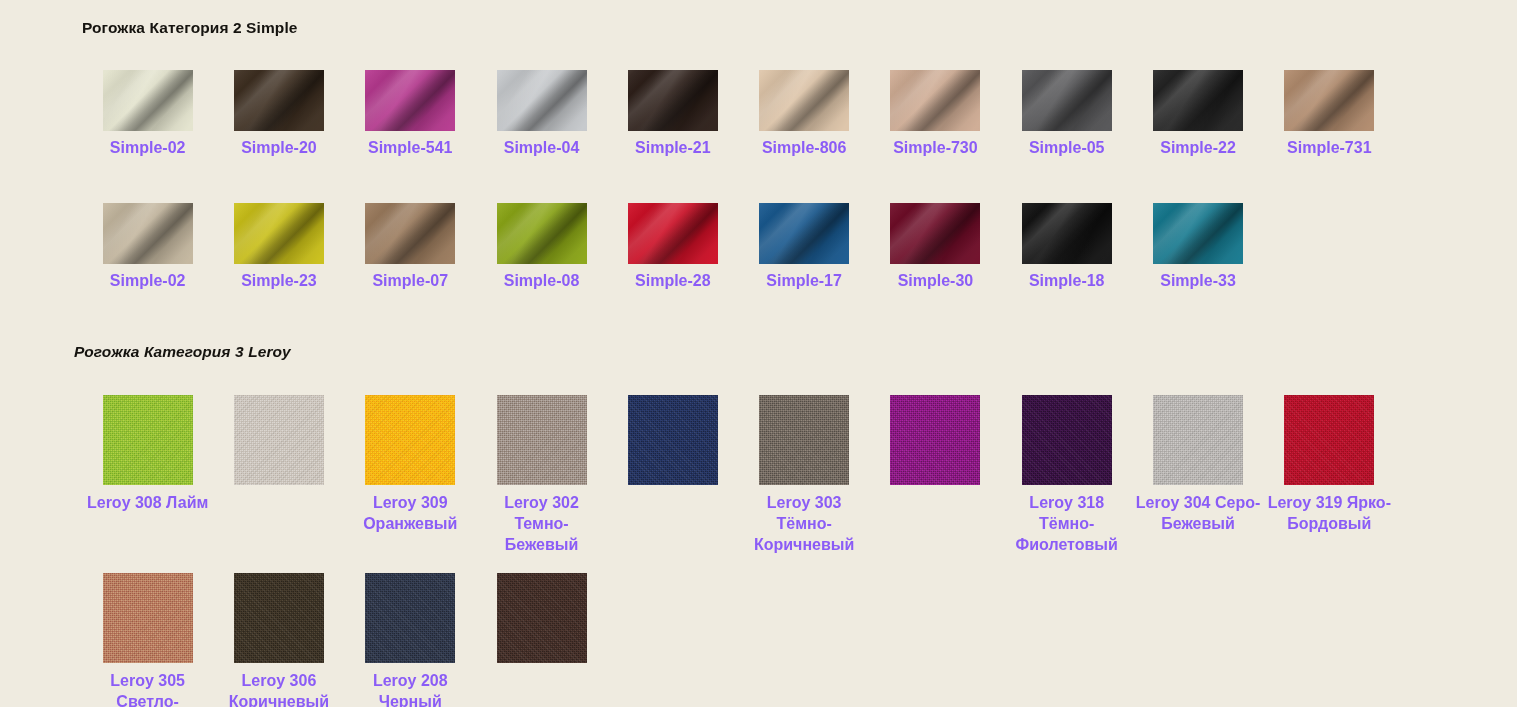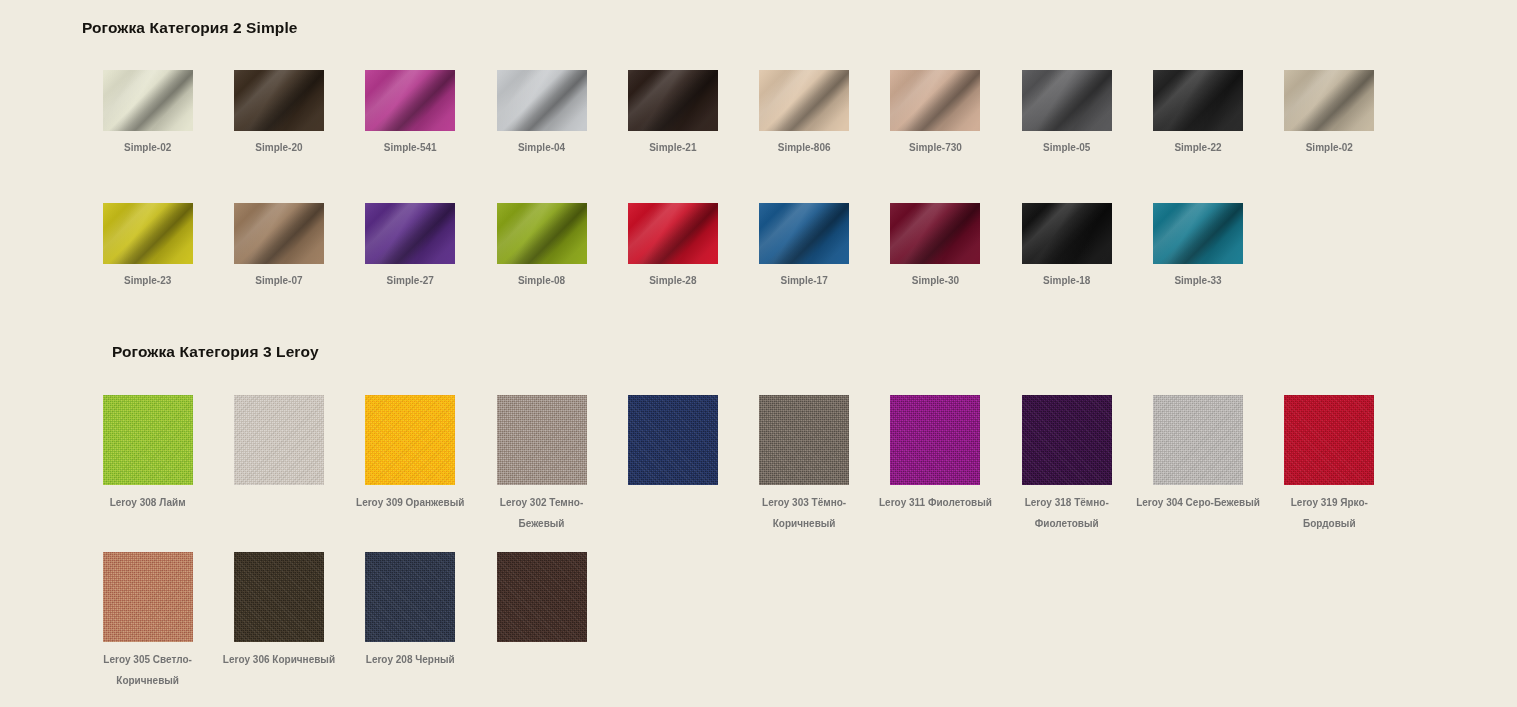"Simple-02" .swatch-label { color: #737373 -> #8b5cf6; font-size: 10px -> 16px }
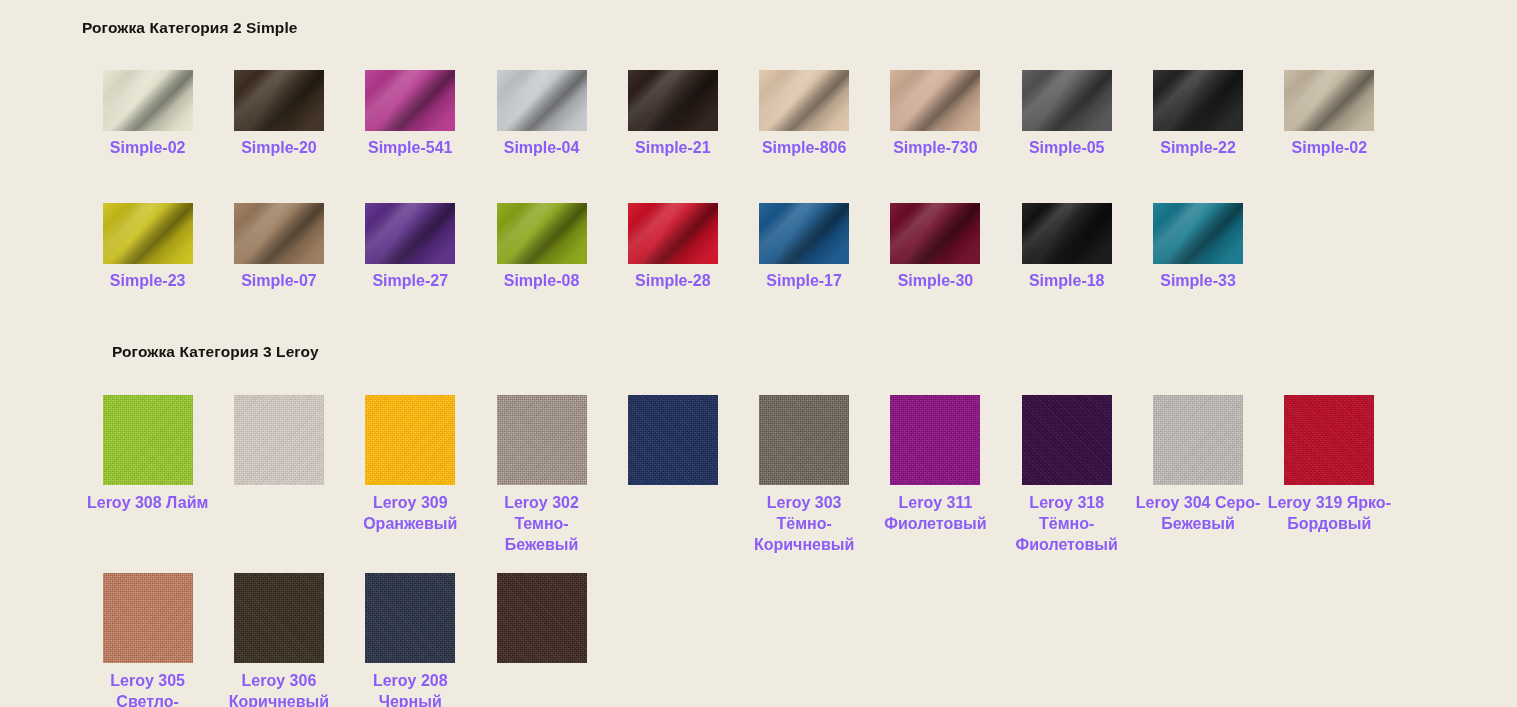"Simple-731" div.swatch-cell { html: none -> <div> <div></div> <div>Simple-731</div> </div> }
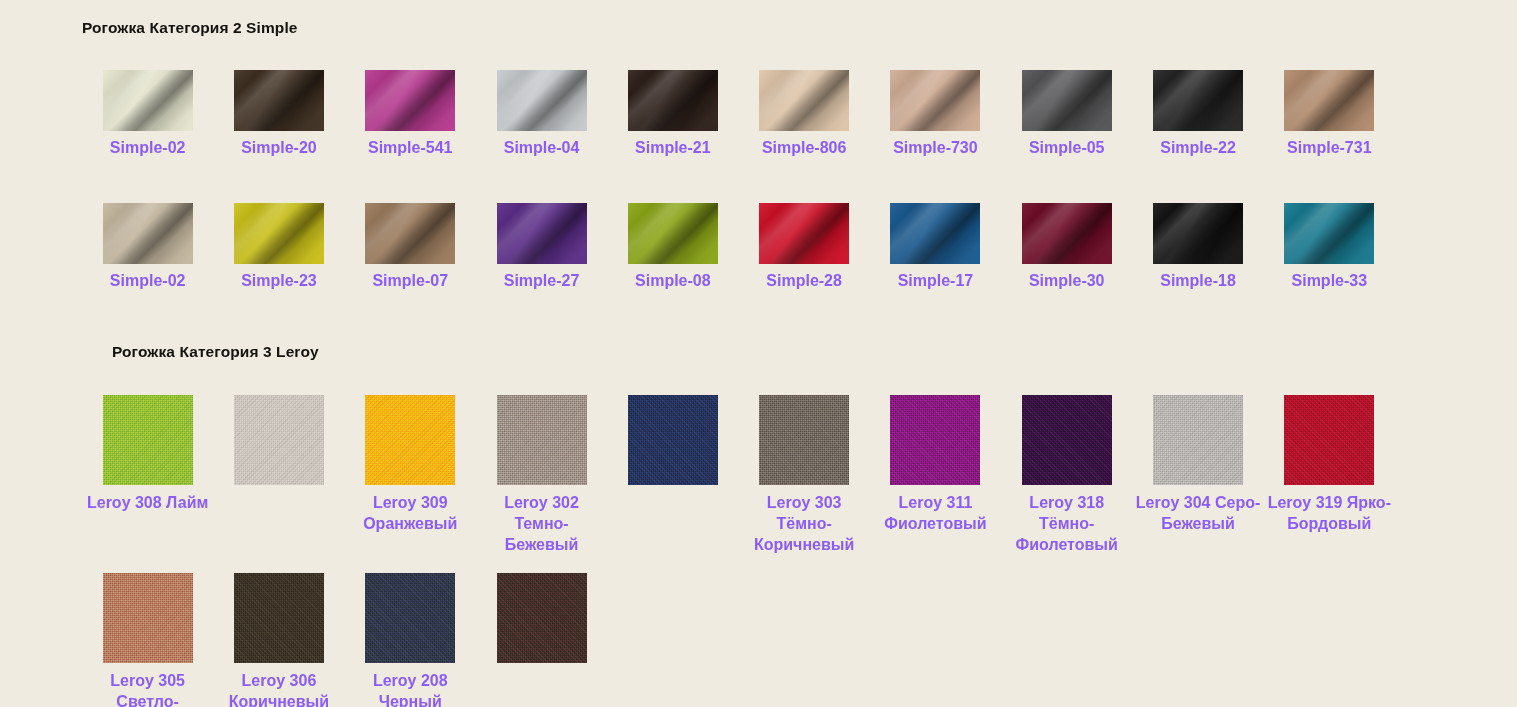"Simple-27" div.swatch-cell { html: <div> <div></div> <div>Simple-27</div> </div> -> none }
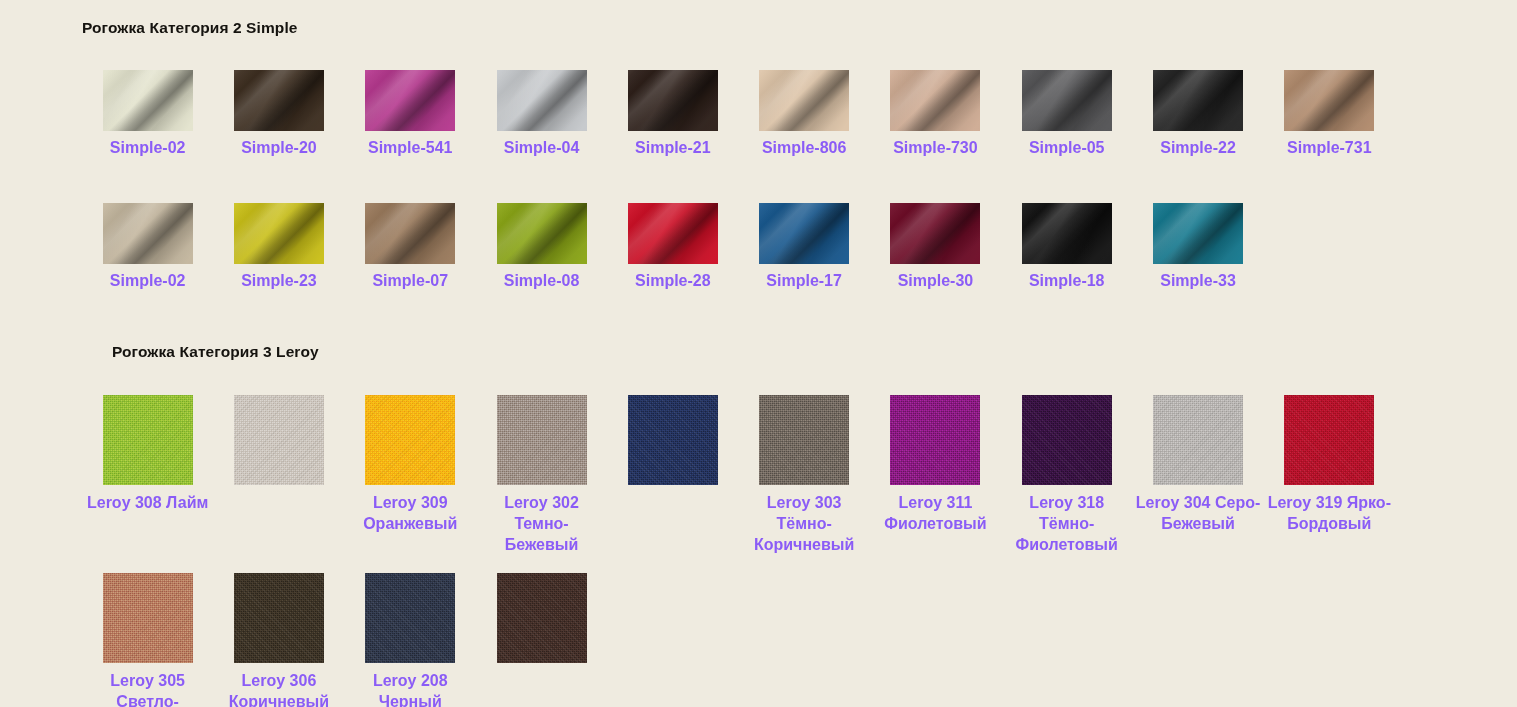"Рогожка Категория 3 Leroy" h2.section-title { font-style: none -> italic; margin-left: 112px -> 74px }
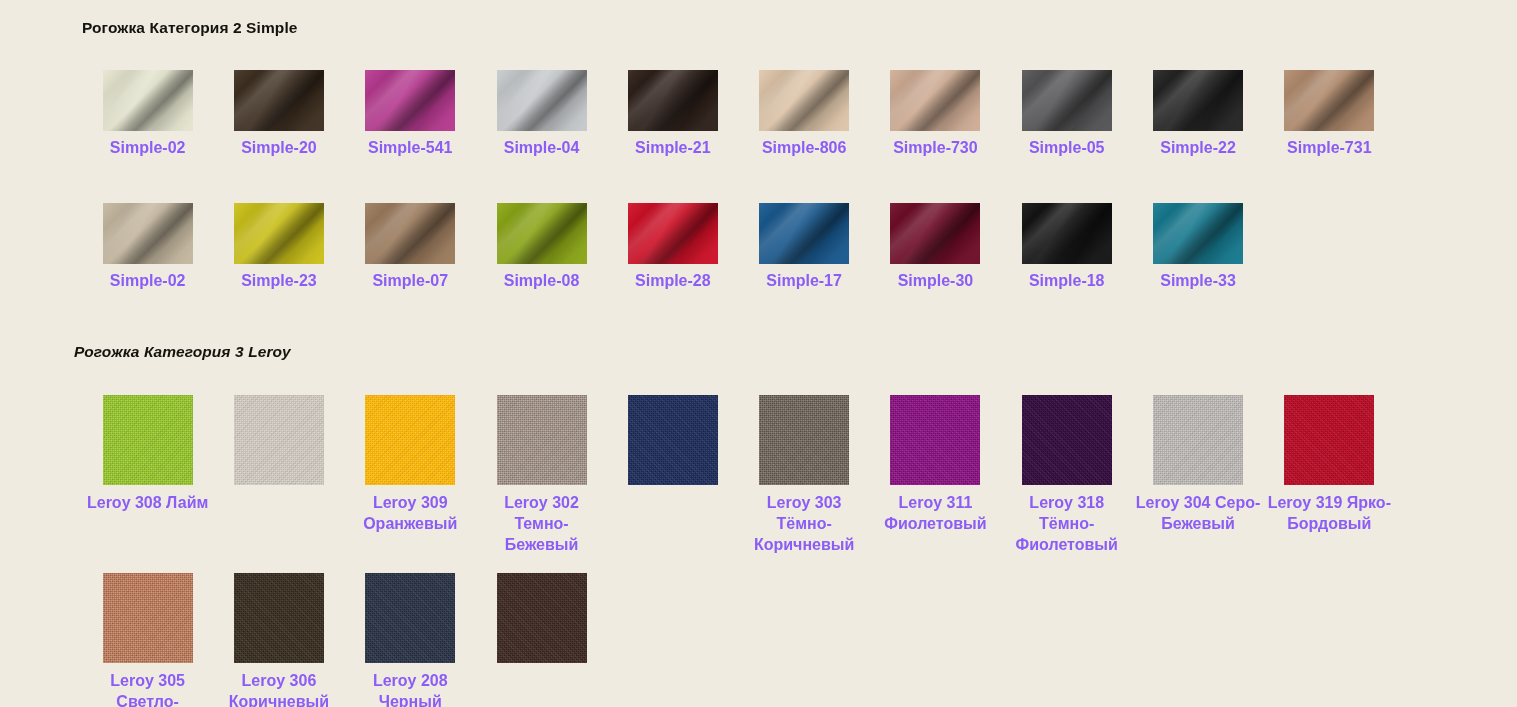"Leroy 311 Фиолетовый" div.swatch-label { html: <div>Leroy 311 Фиолетовый</div> -> none }
